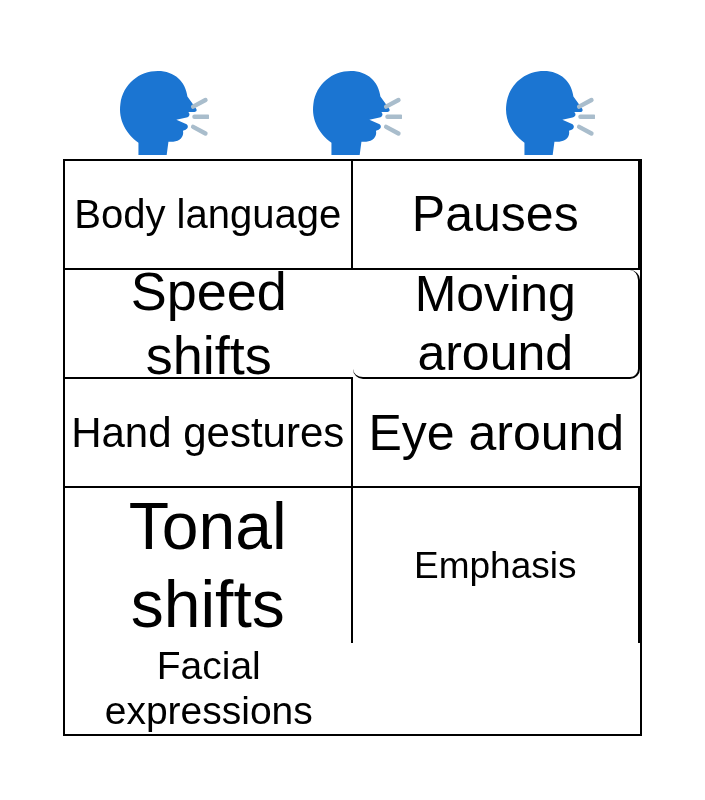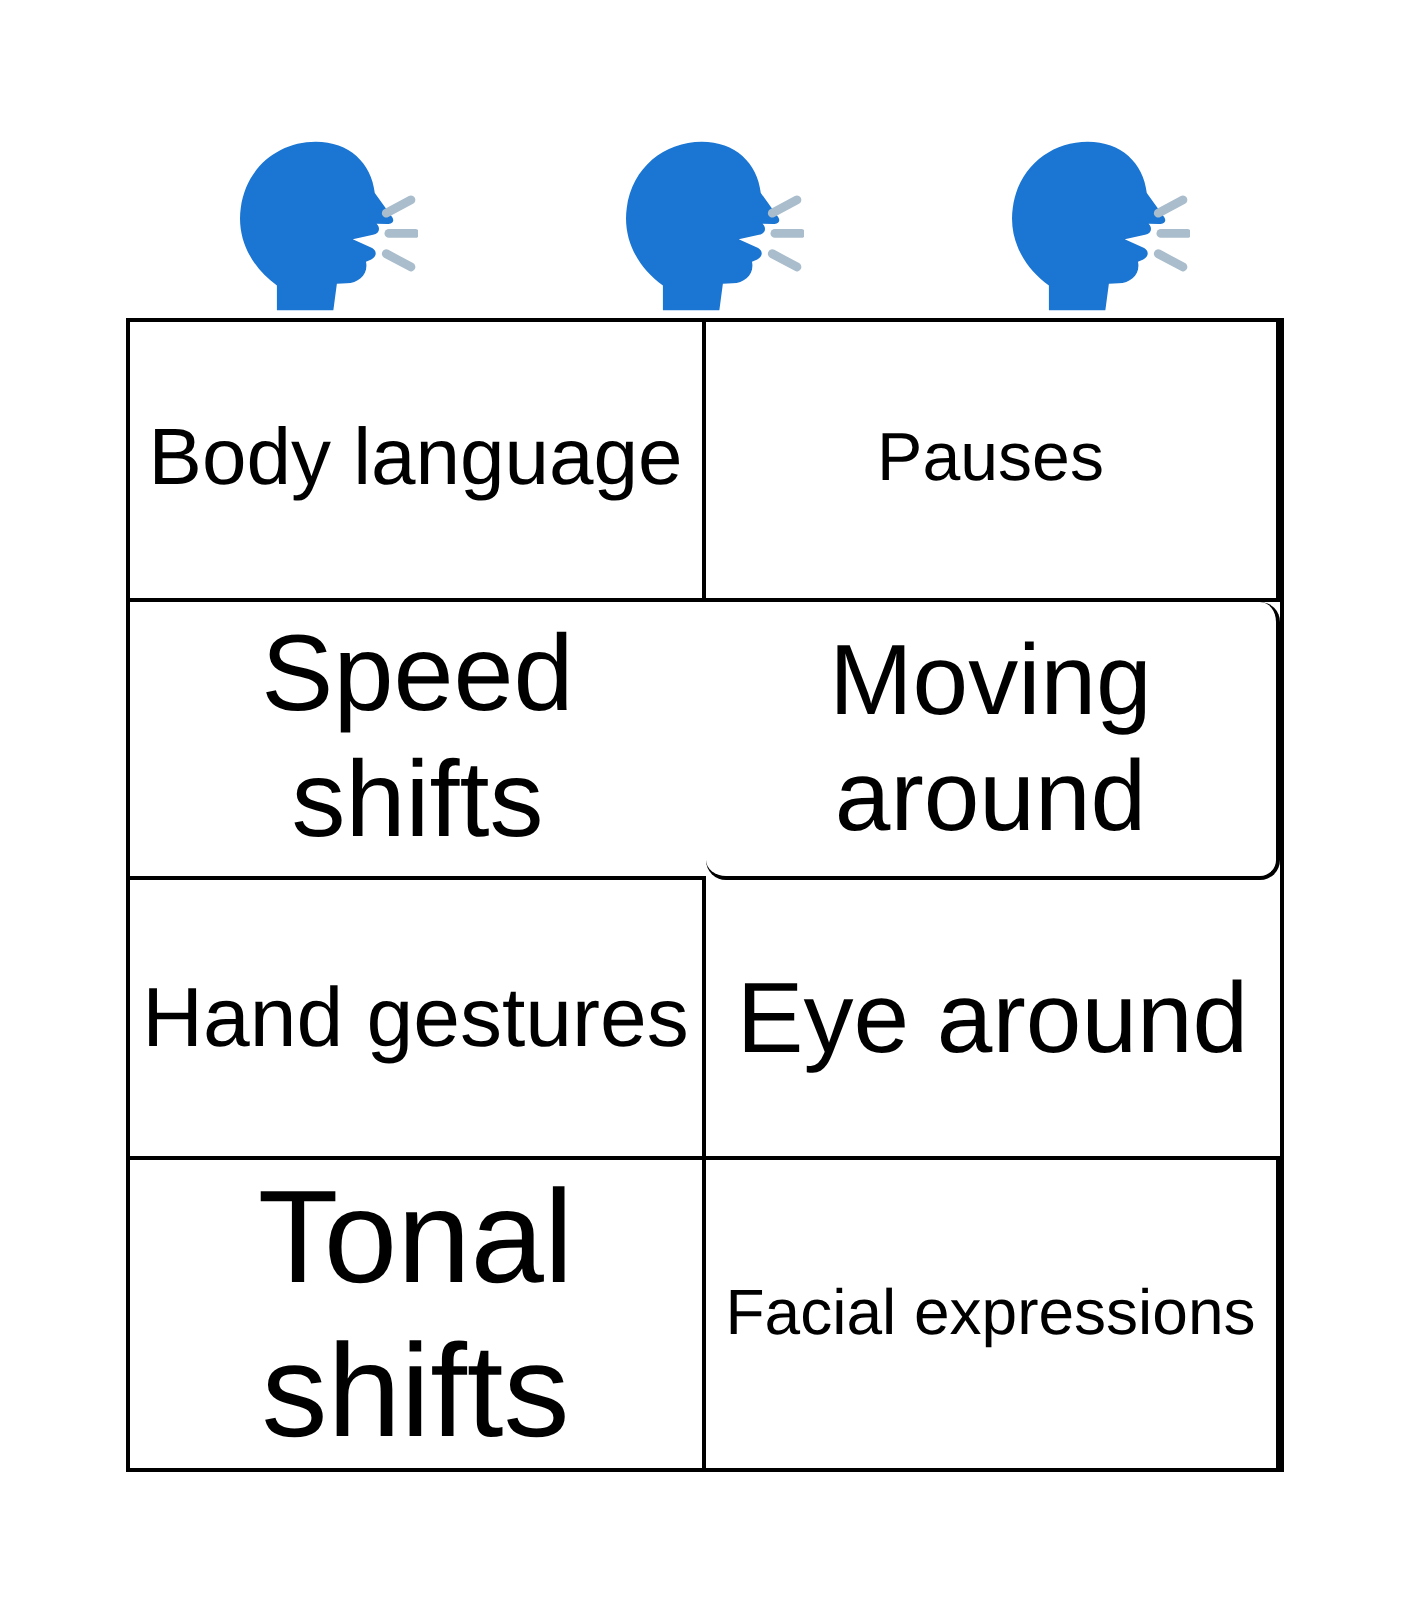"Pauses" .c1 { font-size: 34px -> 50px }
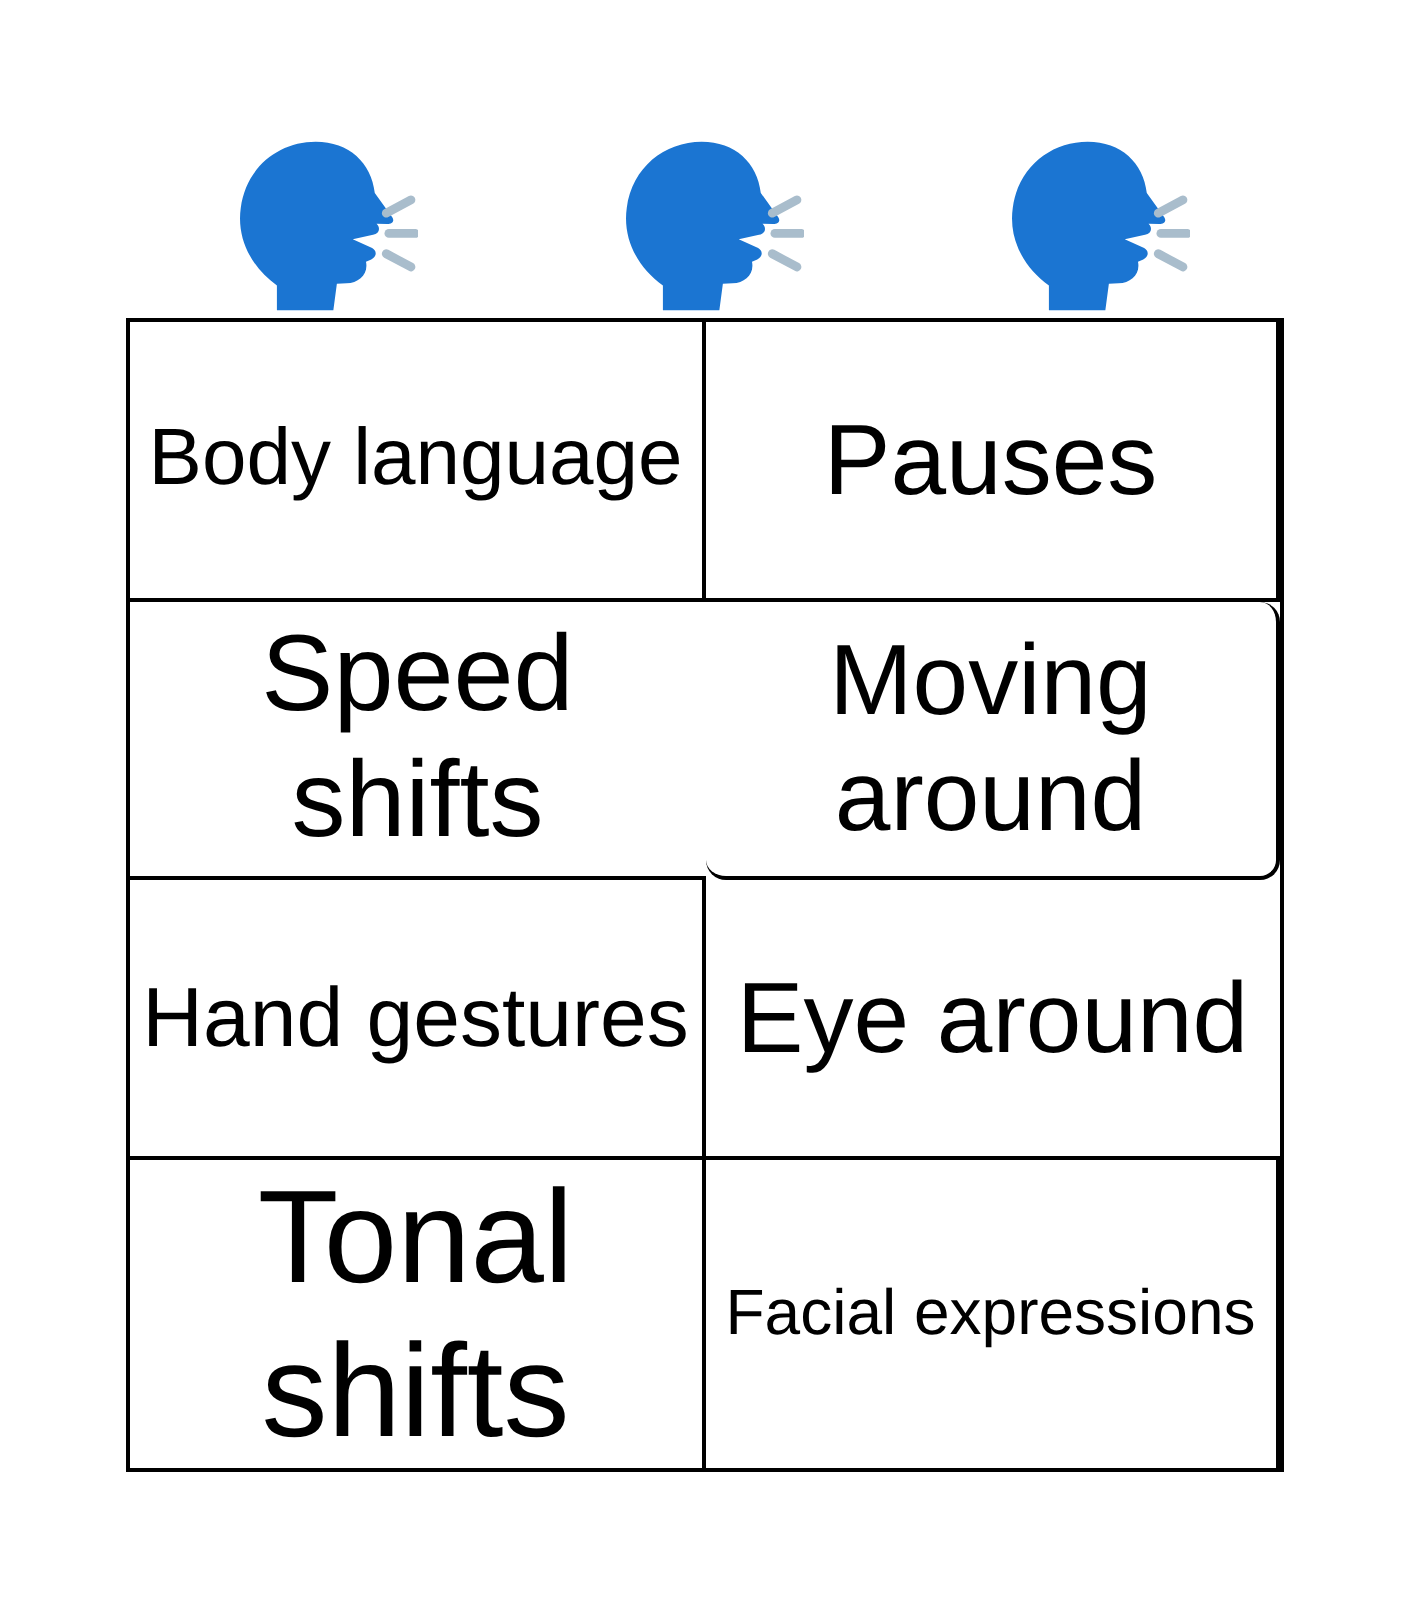"Emphasis" div.cell { html: none -> <div> <span>Emphasis</span> </div> }
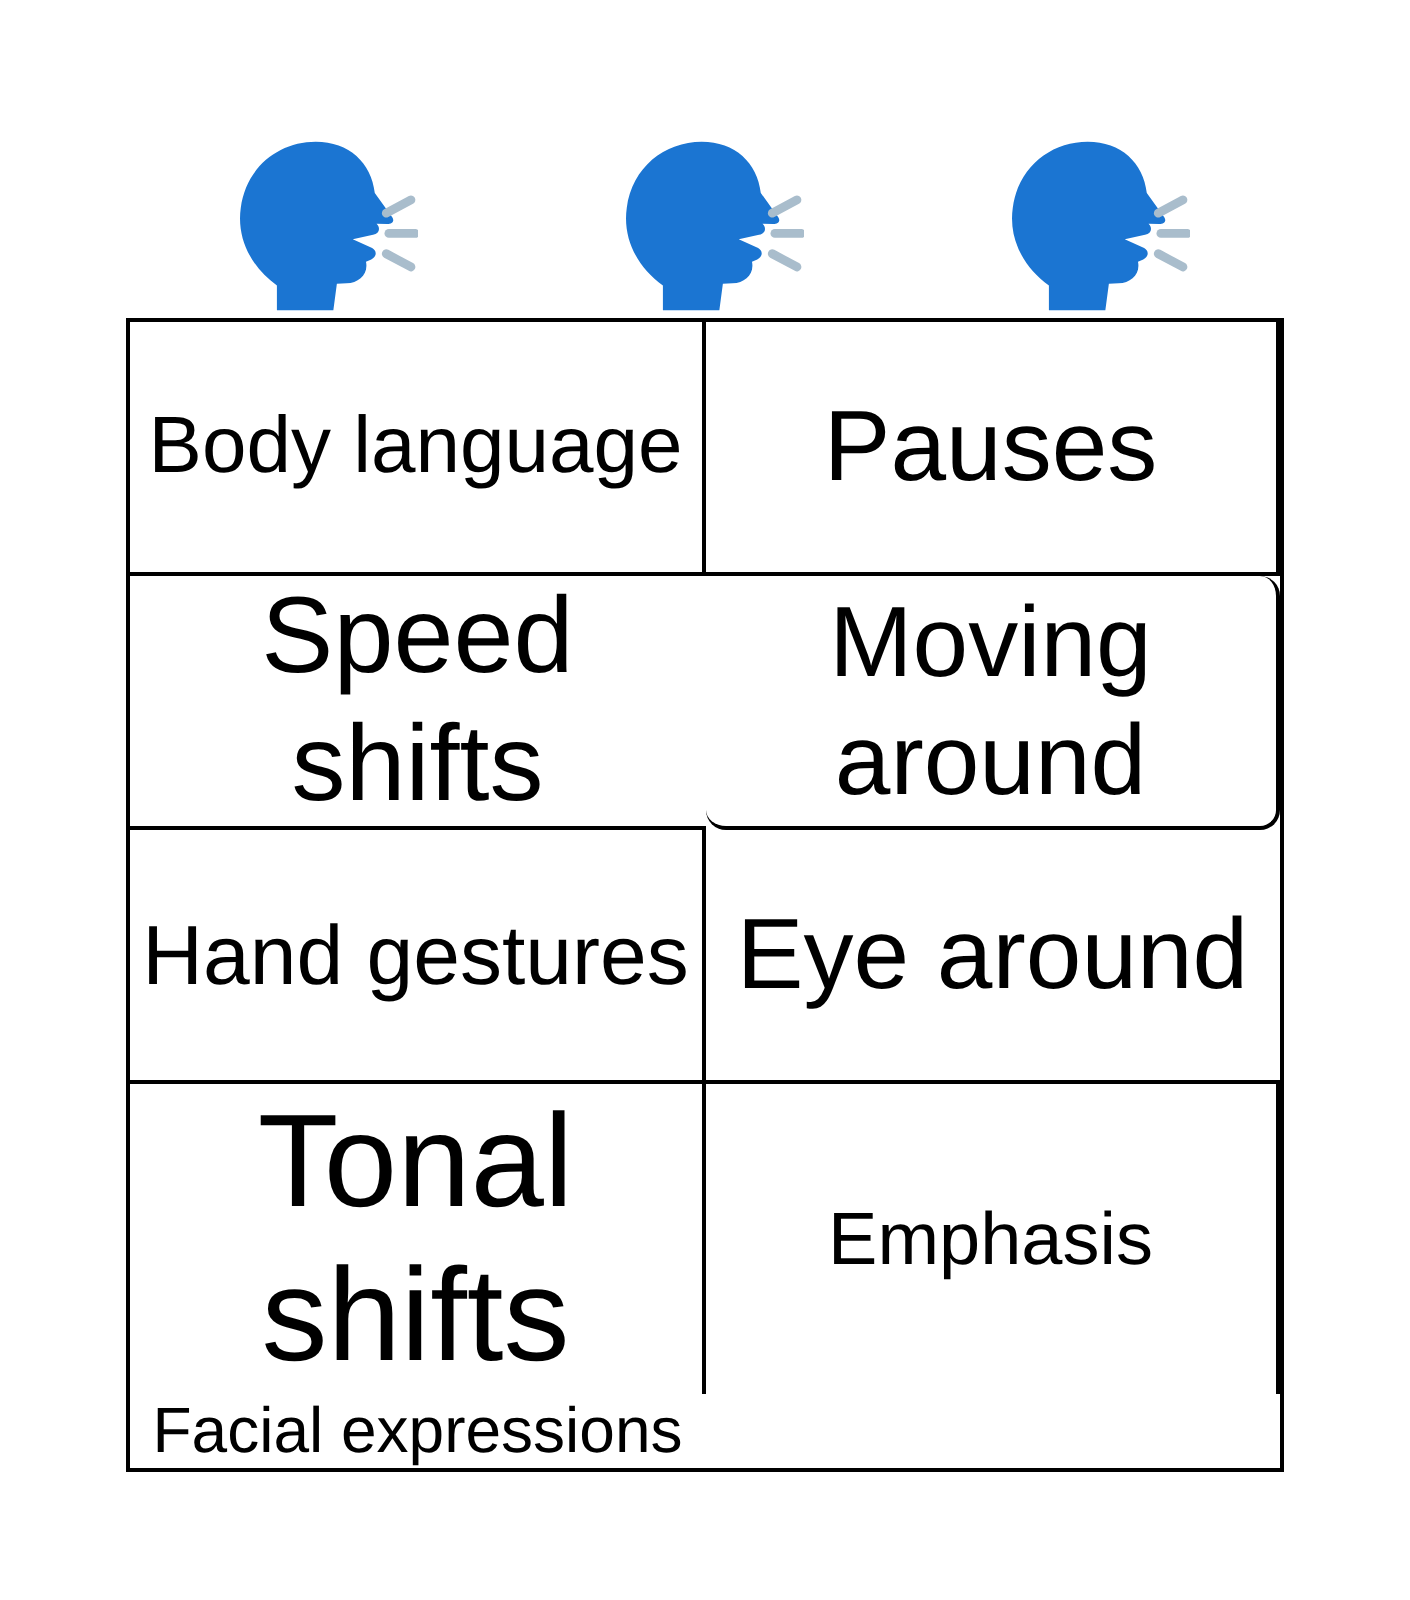"Facial expressions" .c8 { font-size: 32px -> 39px }
